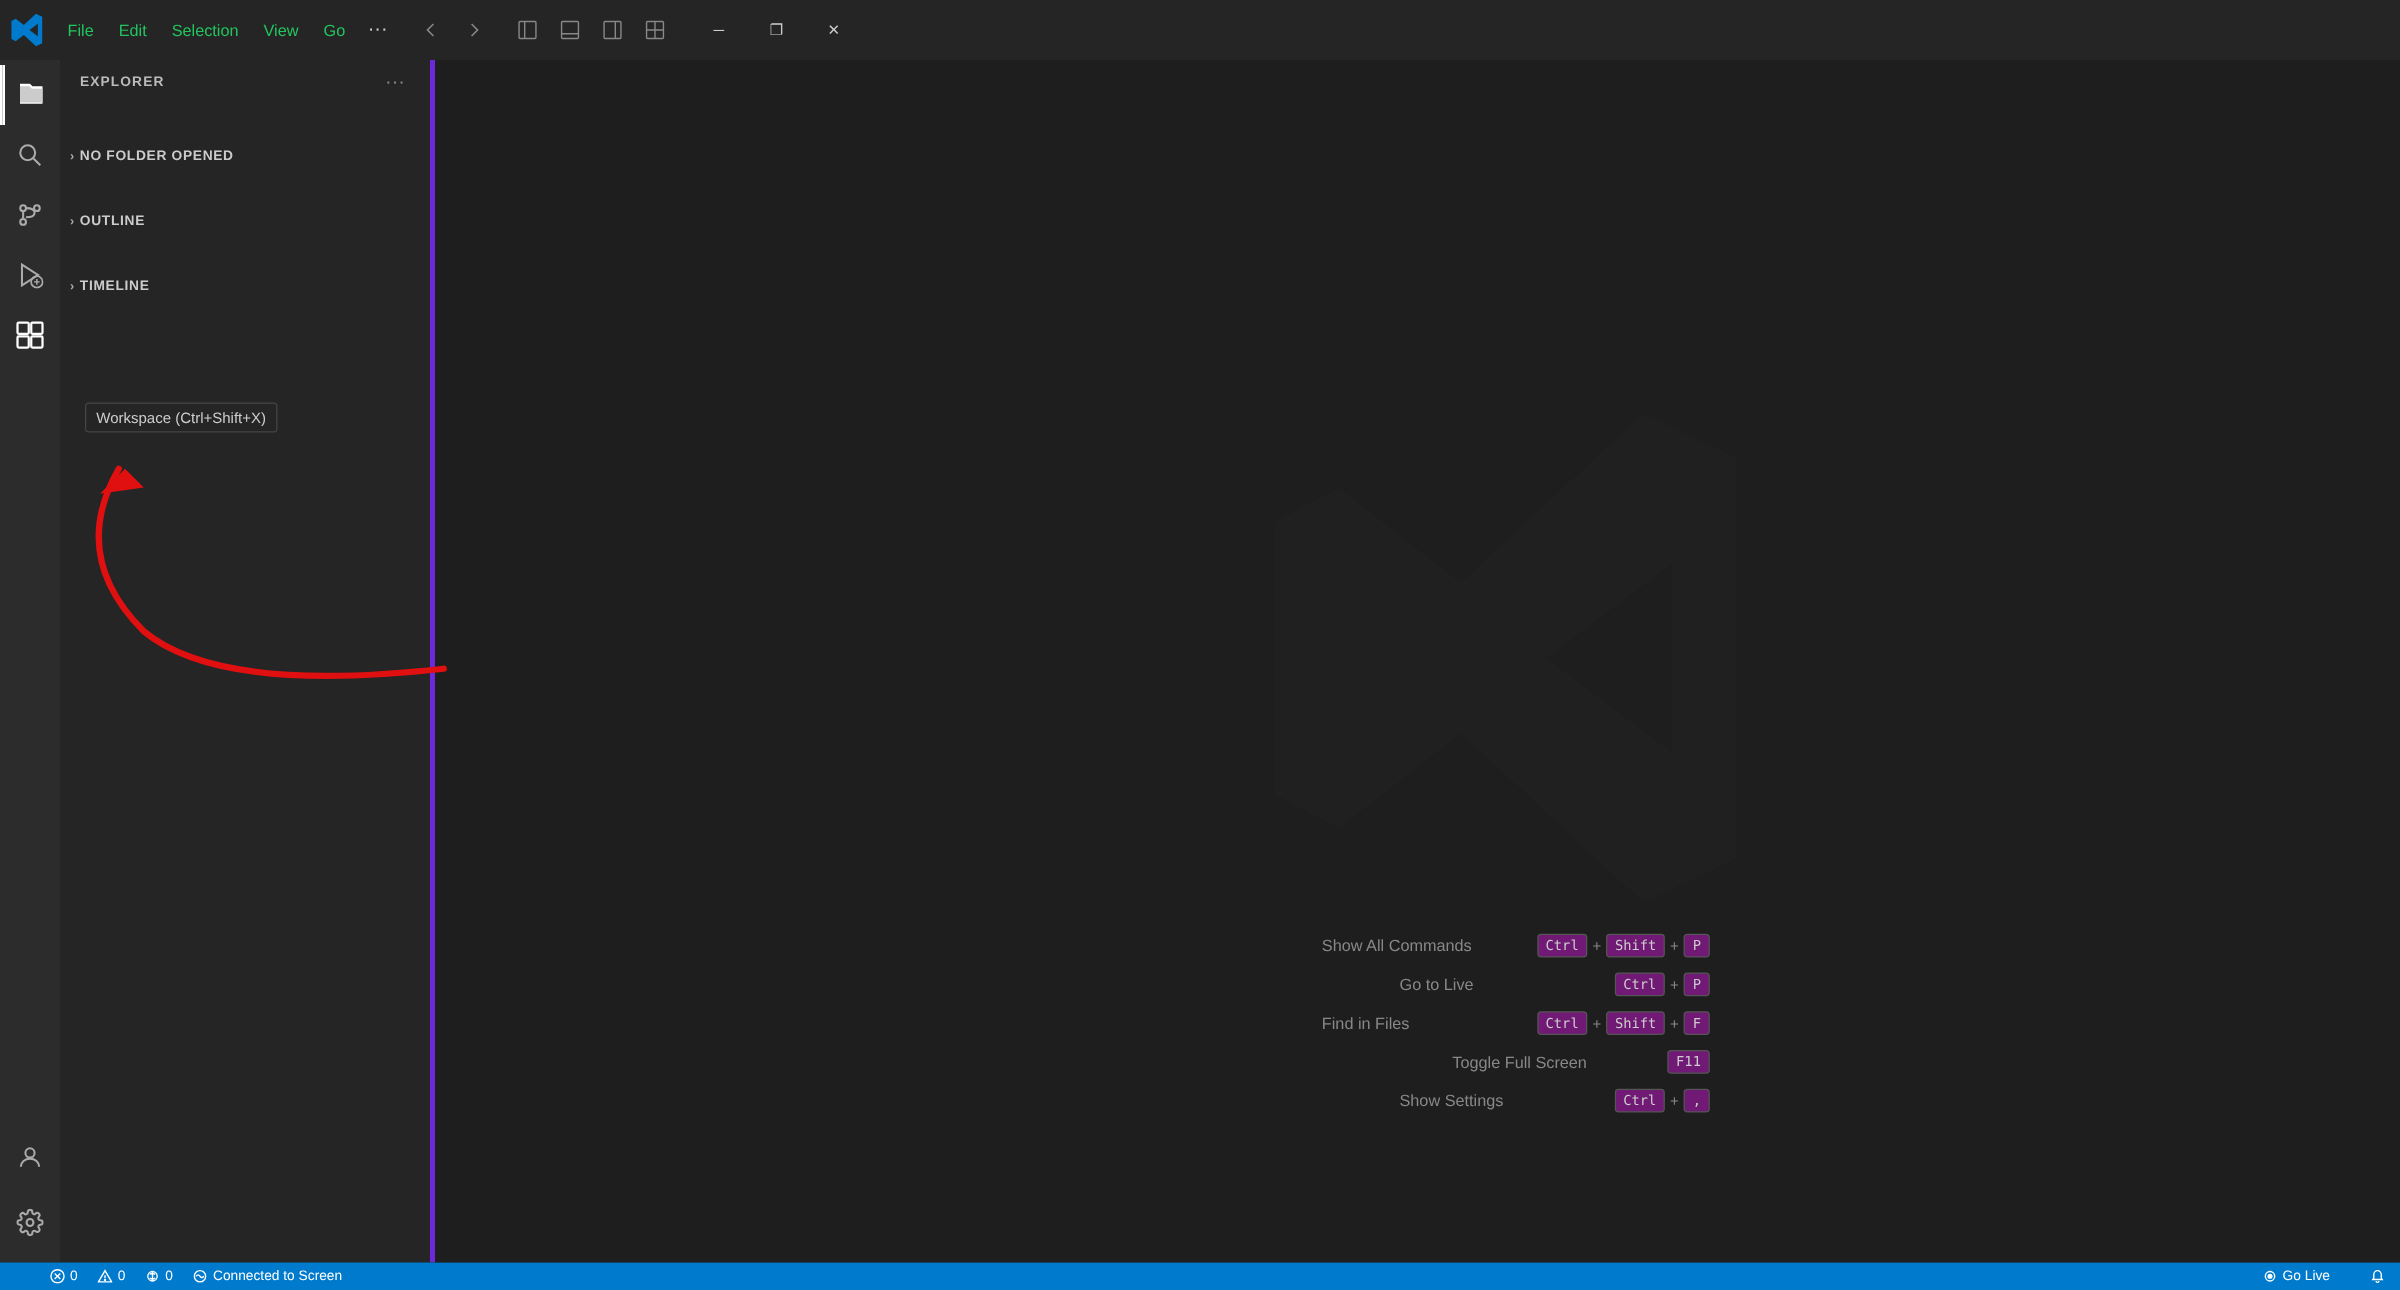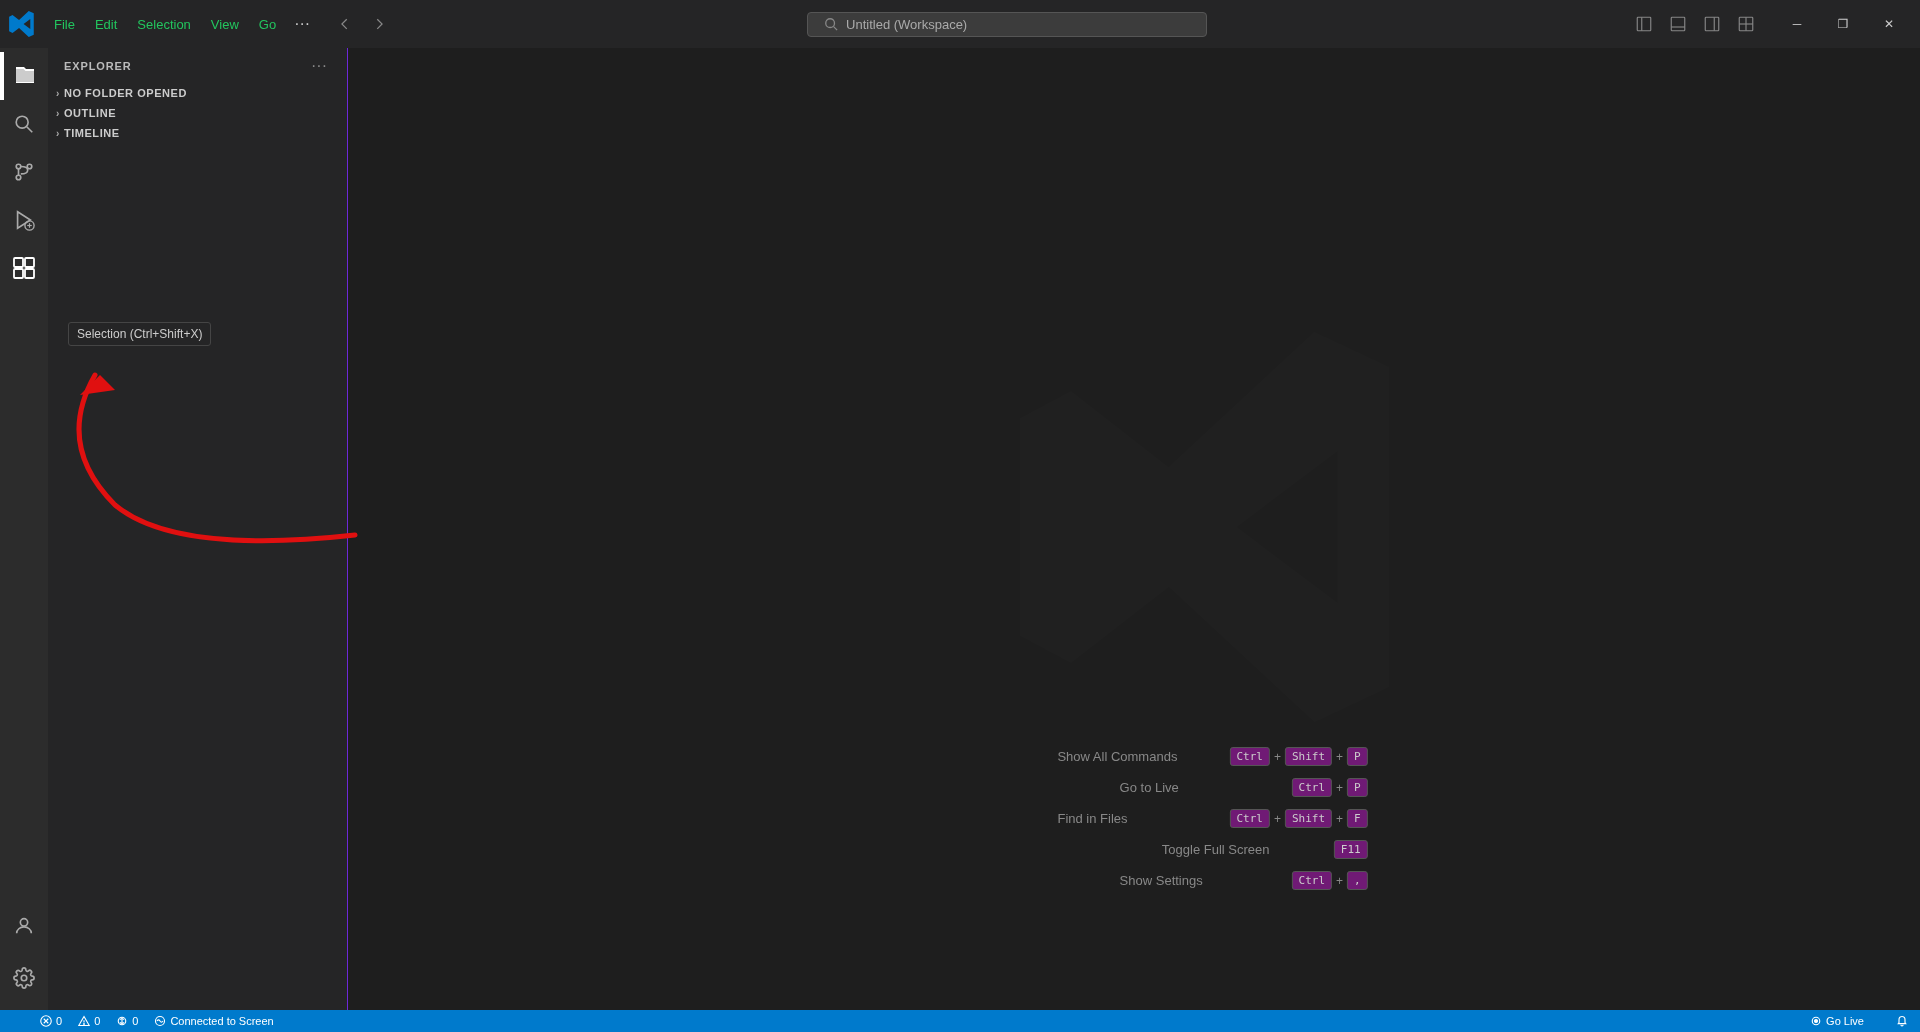"Untitled (Workspace)" div.title-bar-search { html: <div> <div> <svg> <circle></circle> <line></line> </svg> <span>Untitled (Workspace)</span> </div> </div> -> none }
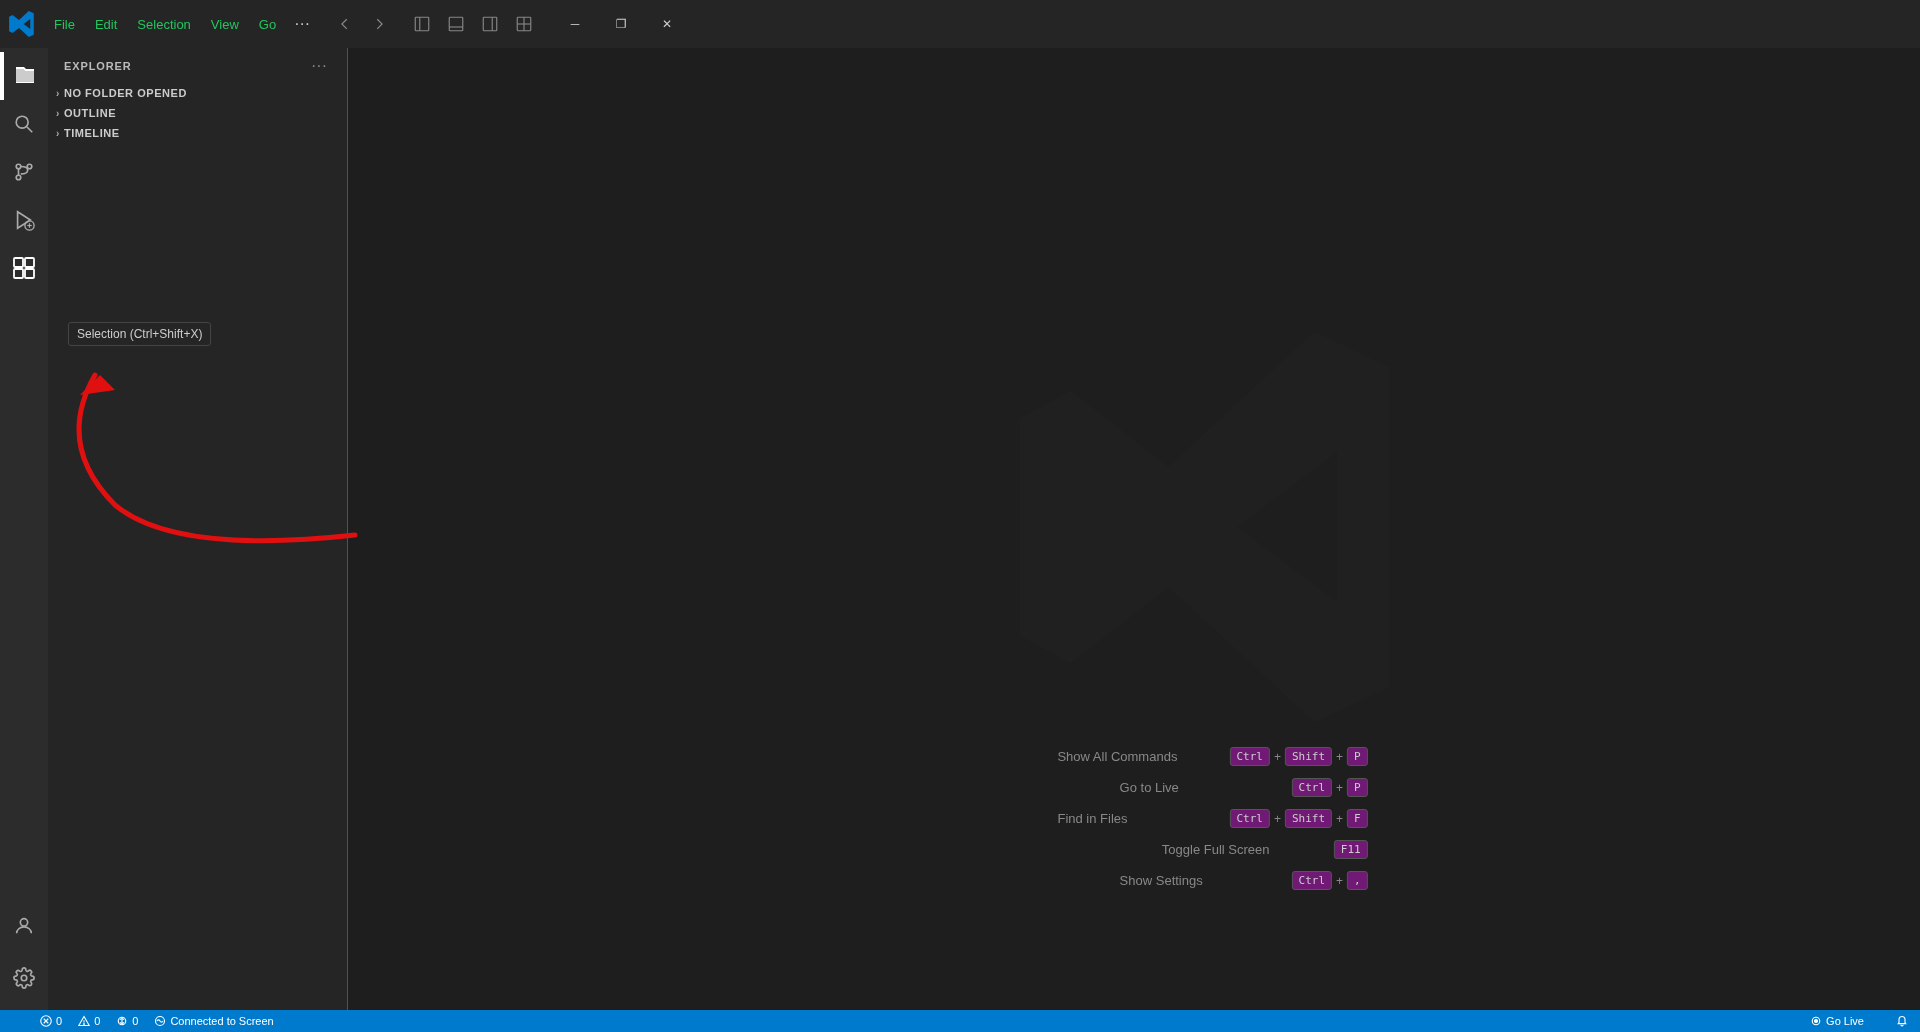"EXPLORER" .sidebar { border-right: 1px solid #6d28d9 -> 4px solid #6d28d9; gap: none -> 32px }
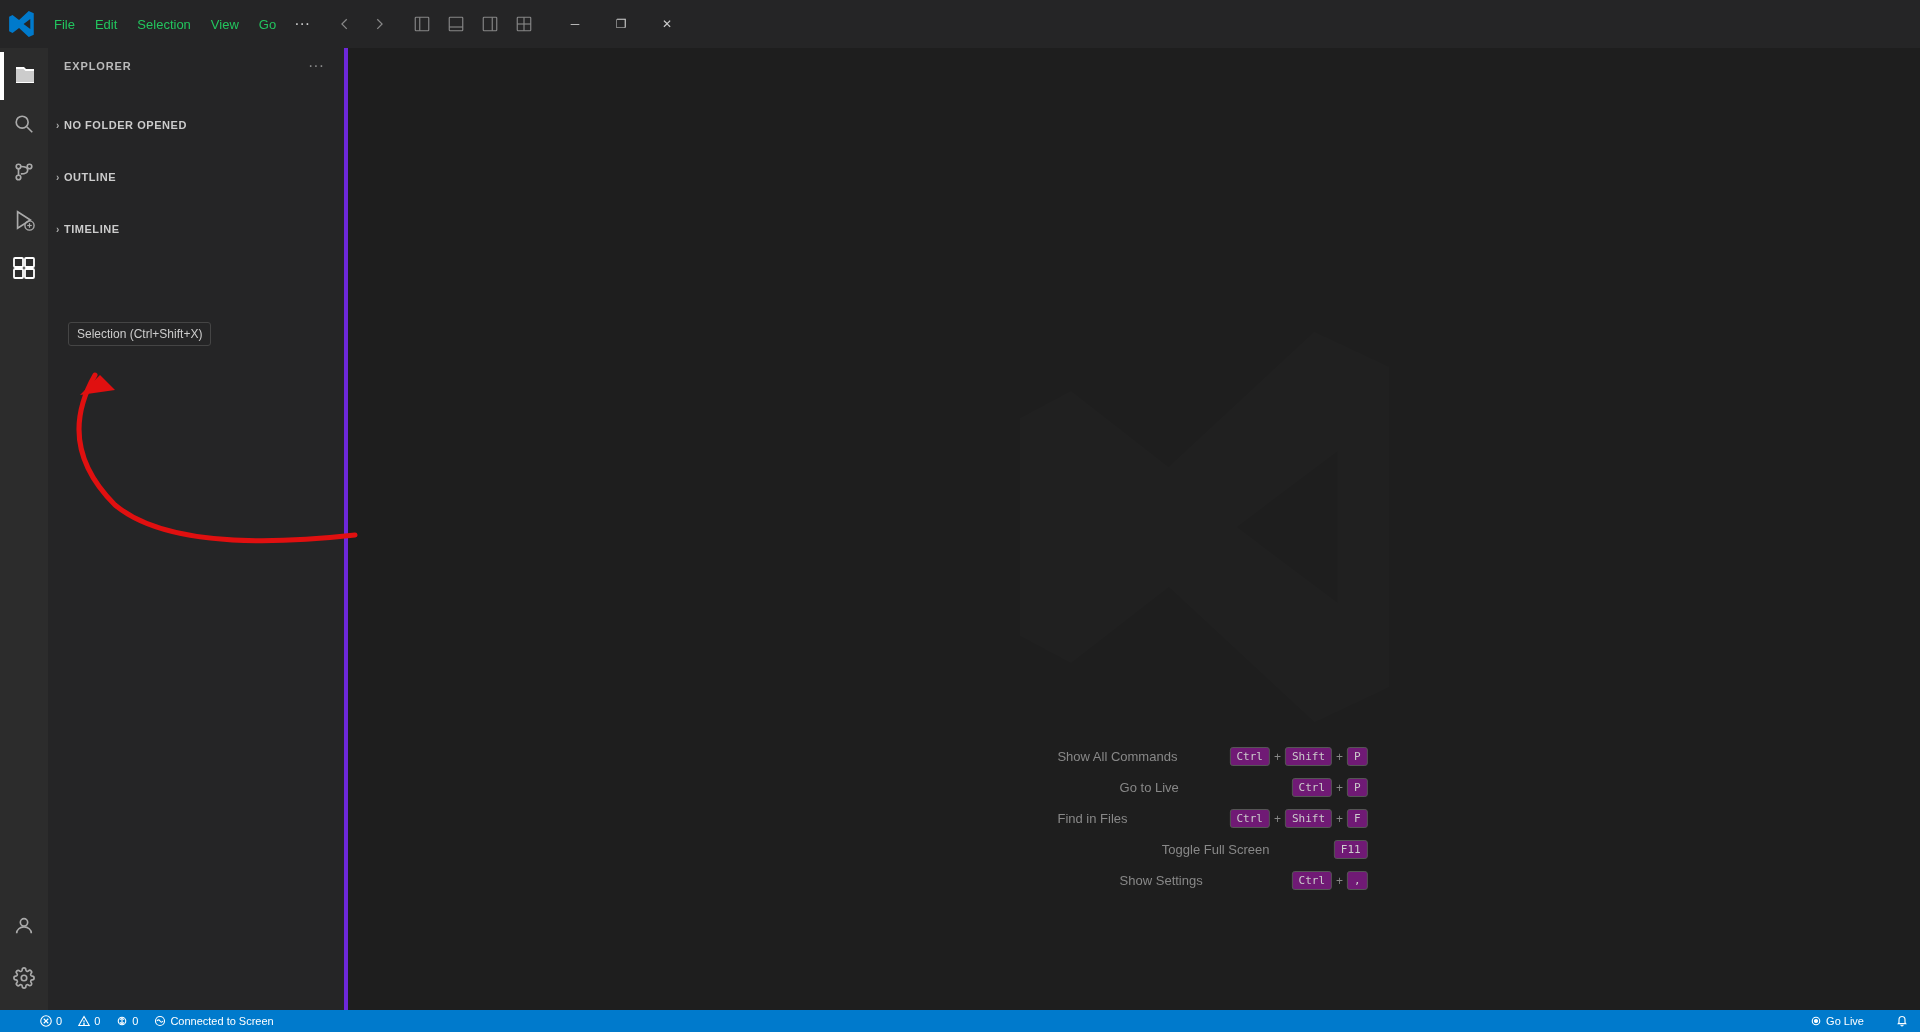"Selection (Ctrl+Shift+X)" div.tooltip { text: Selection -> Workspace }
